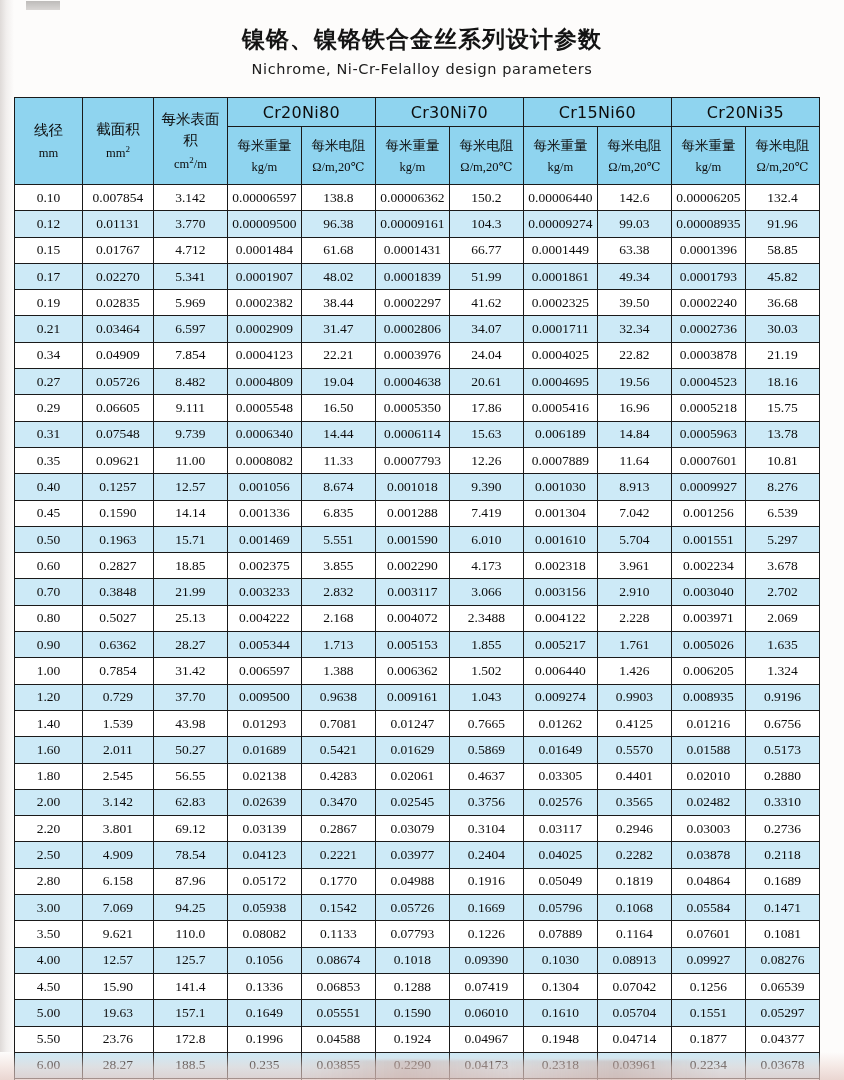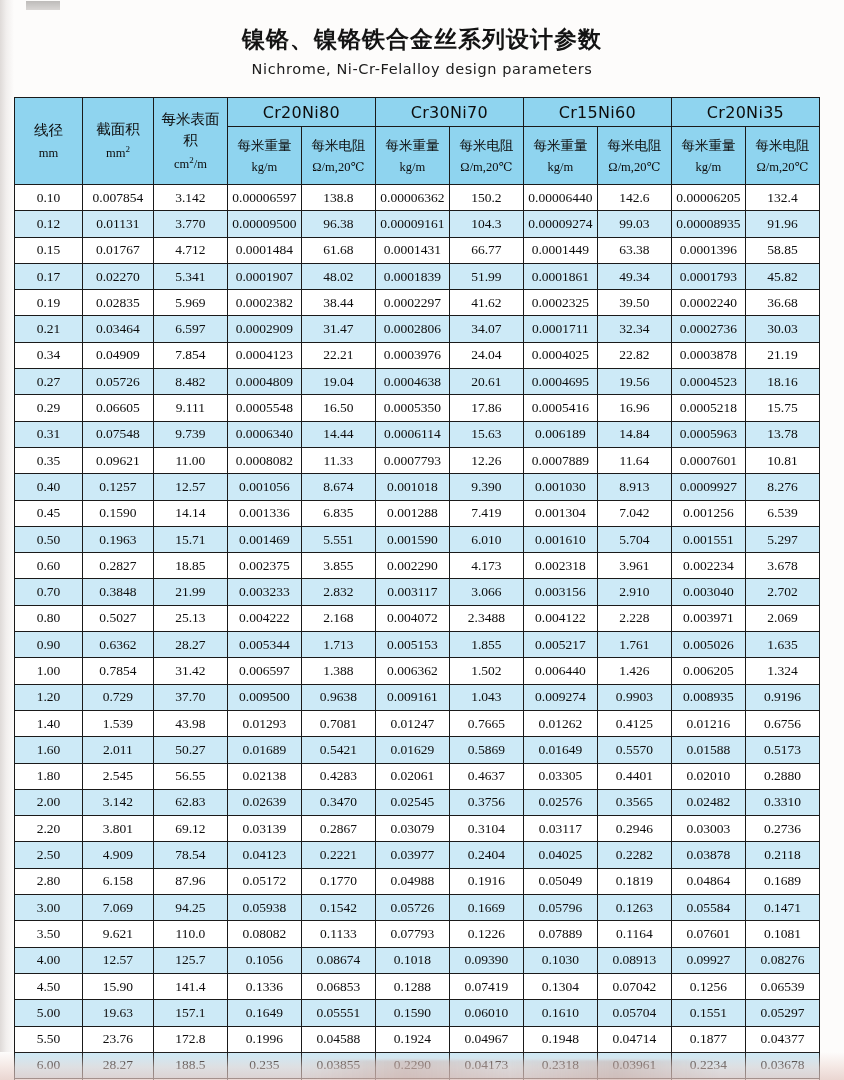"0.1263" td { text: 0.1263 -> 0.1068 }
